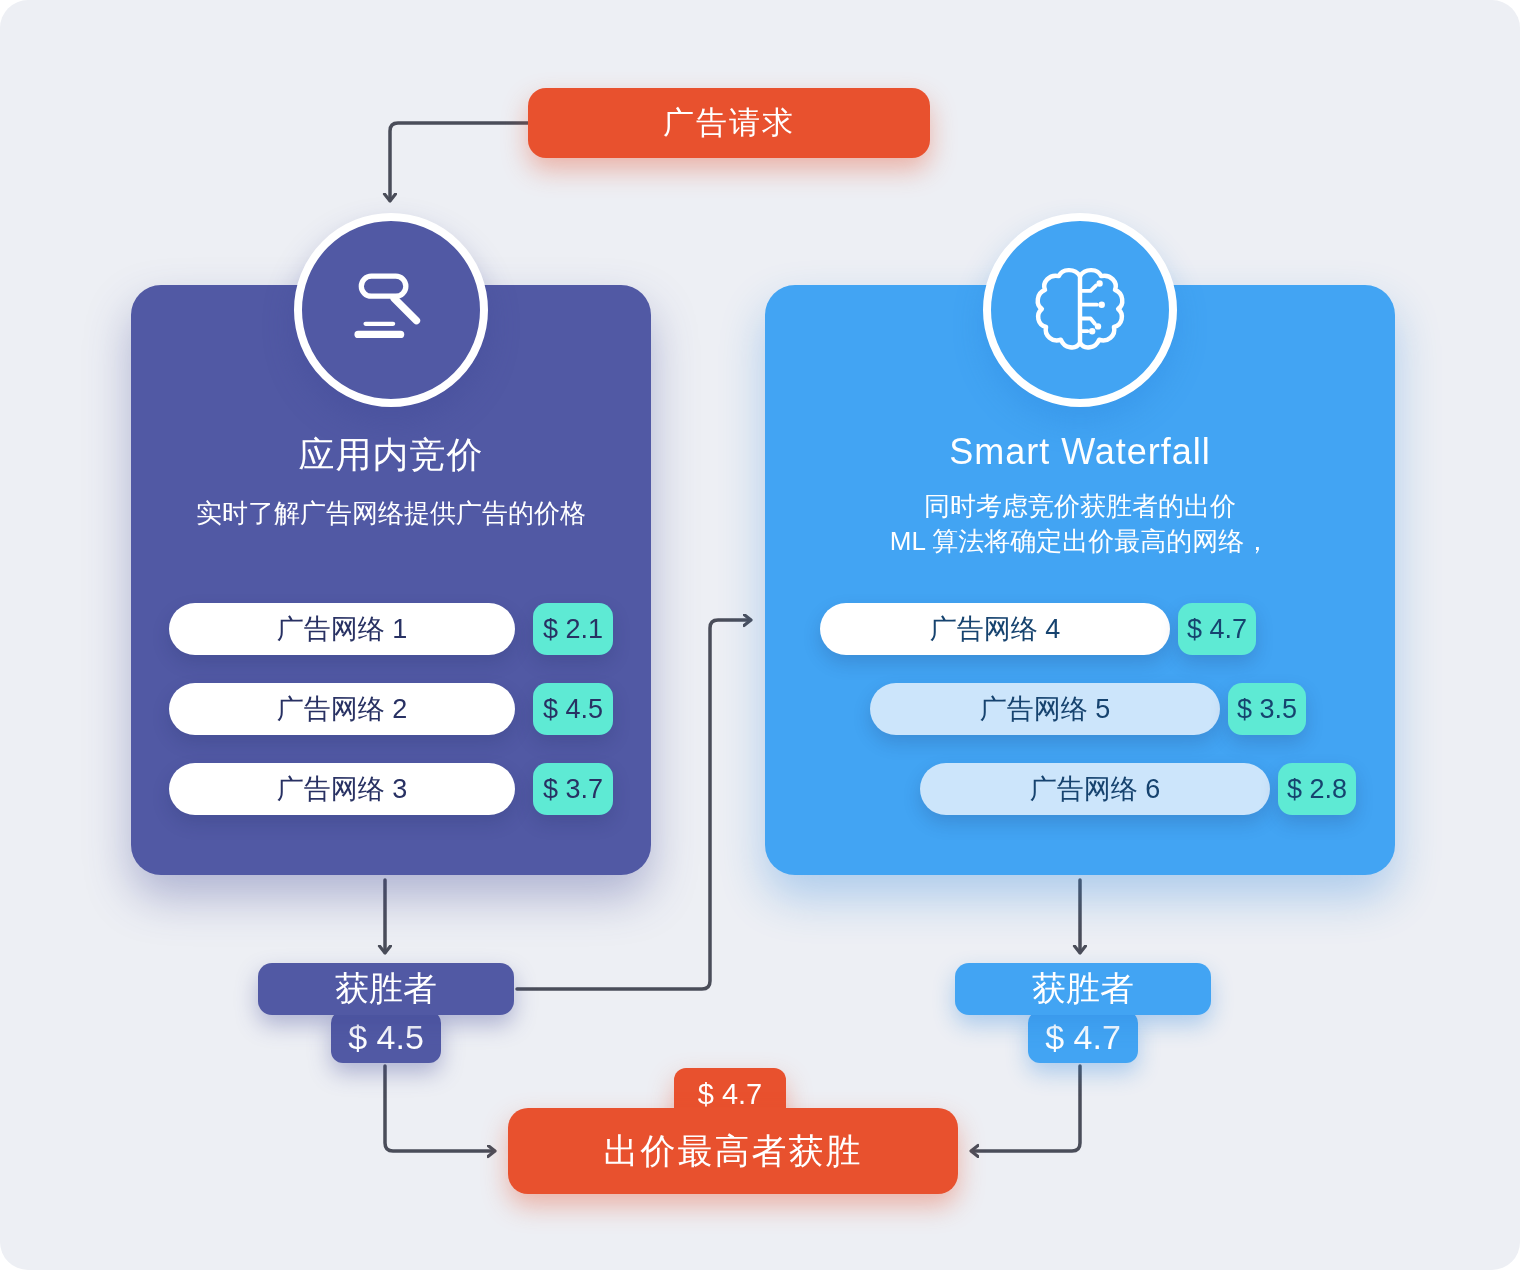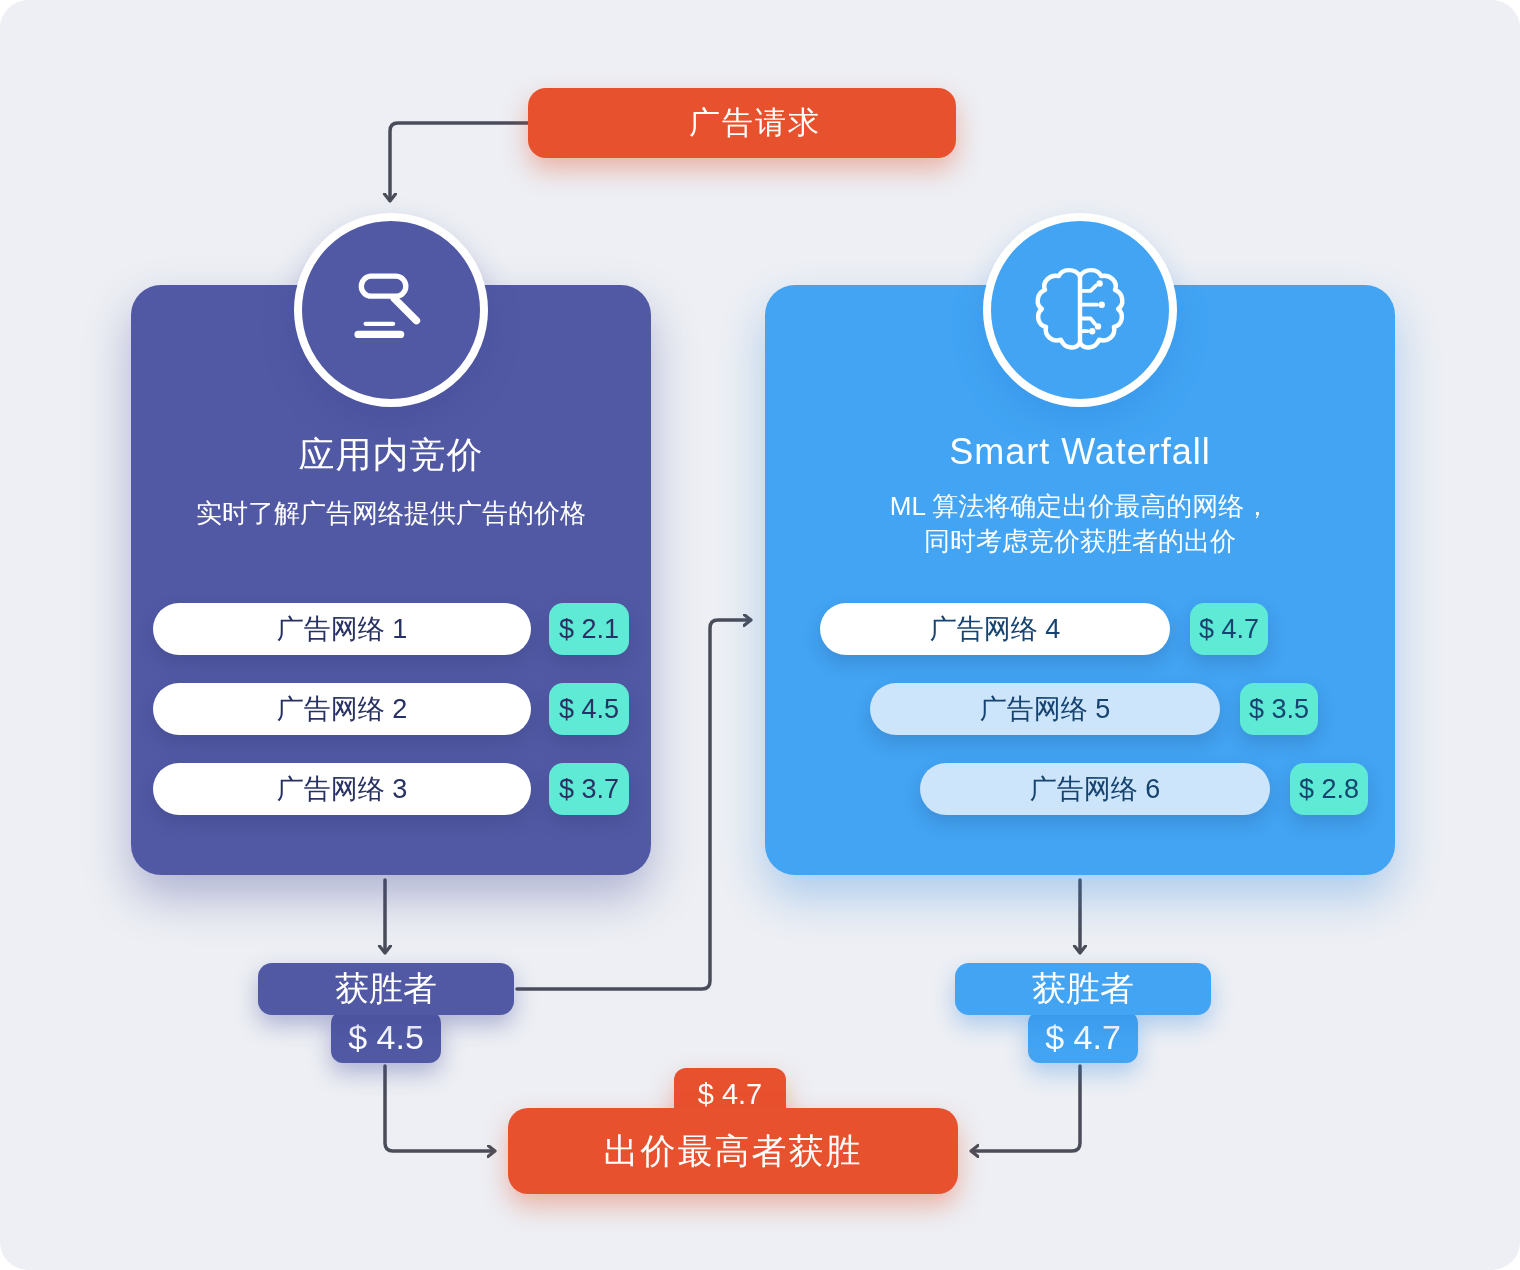"广告请求" .ad-request { padding-left: 26px -> none }
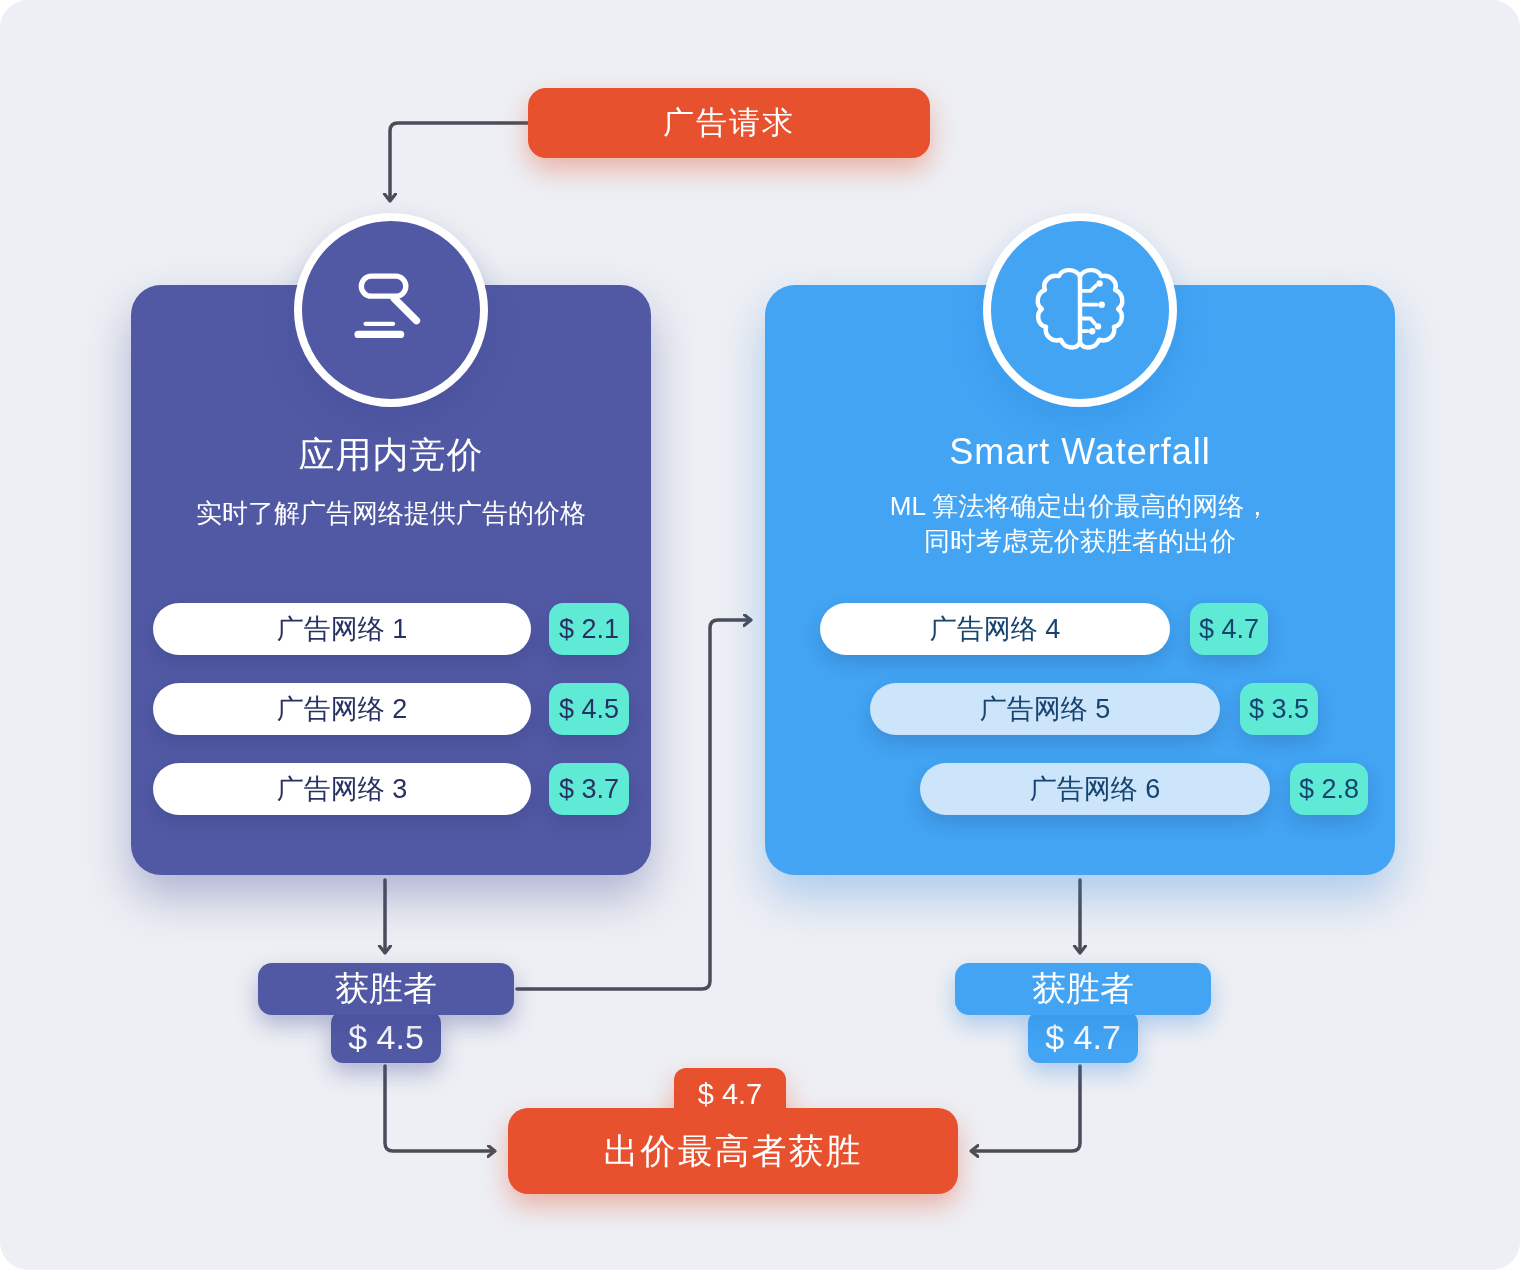"ML 算法将确定出价最高的网络，" span { order: before "同时考虑竞价获胜者的出价" -> after "同时考虑竞价获胜者的出价" }
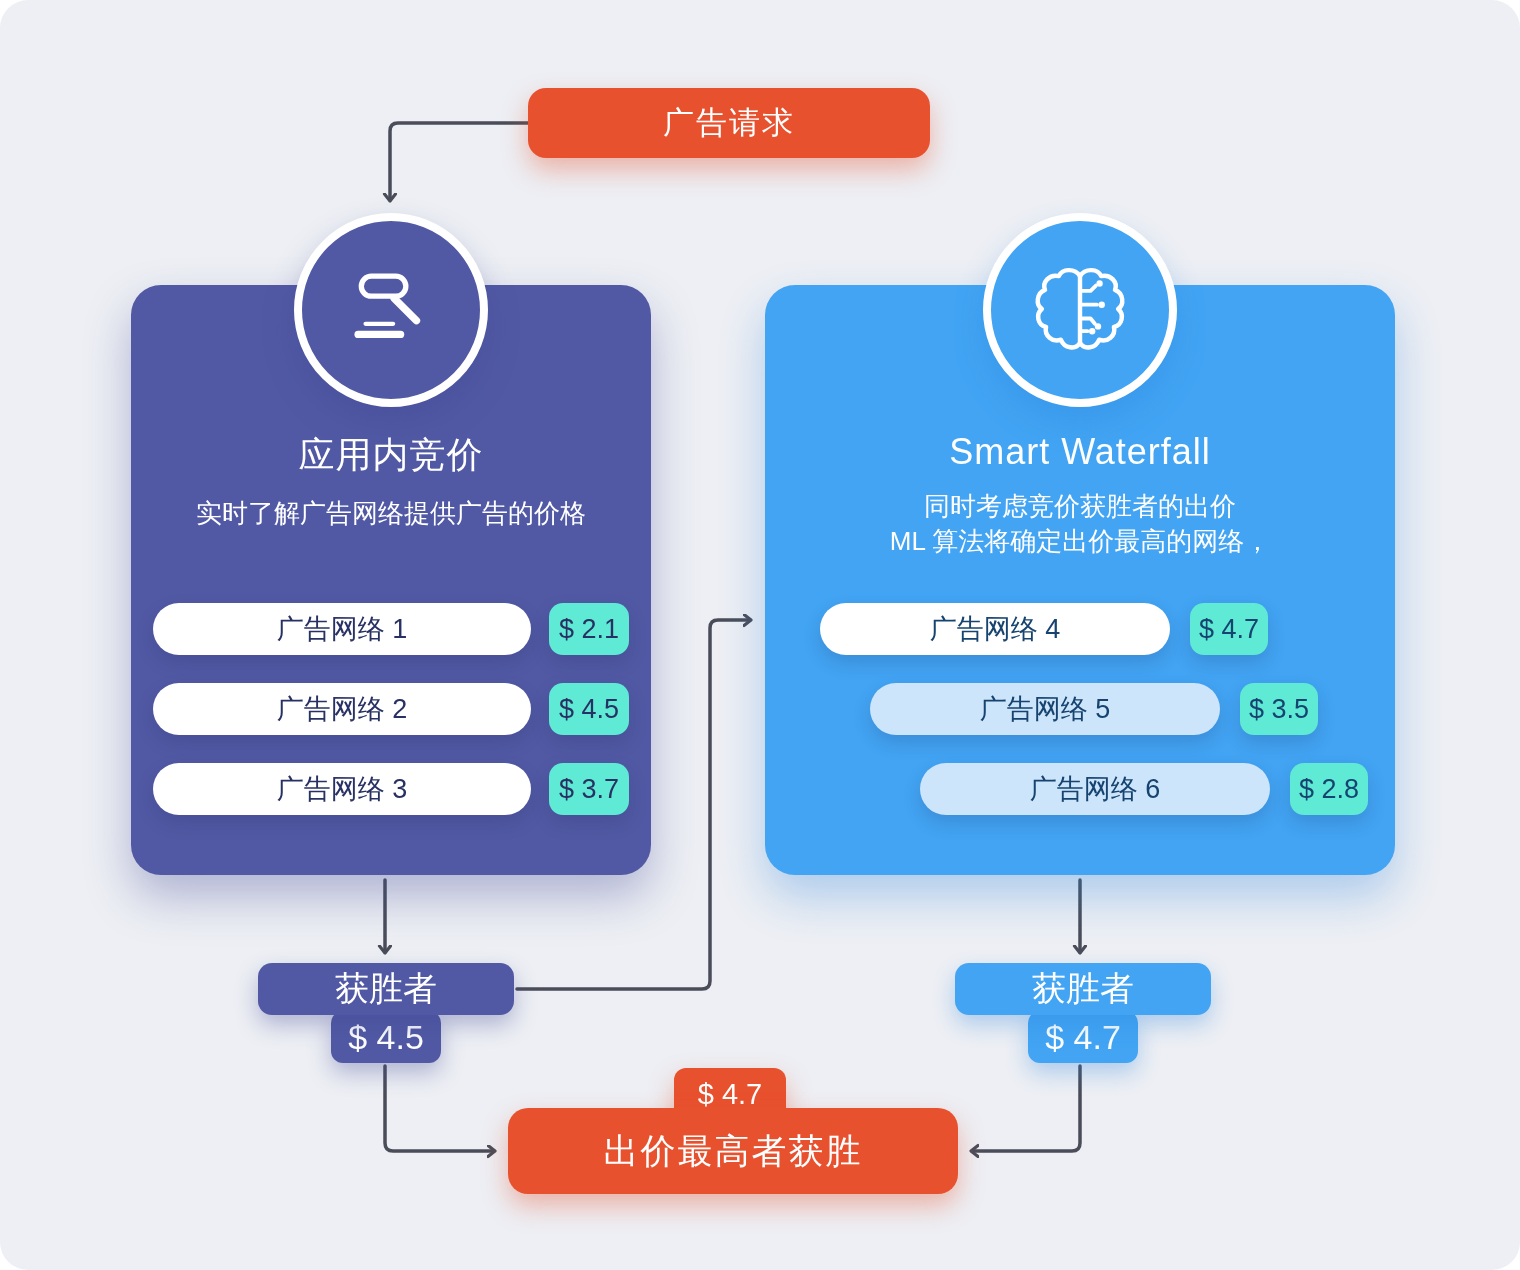"广告网络 1" .panel.left .net-rows { padding: 0 22px -> 0 38px }
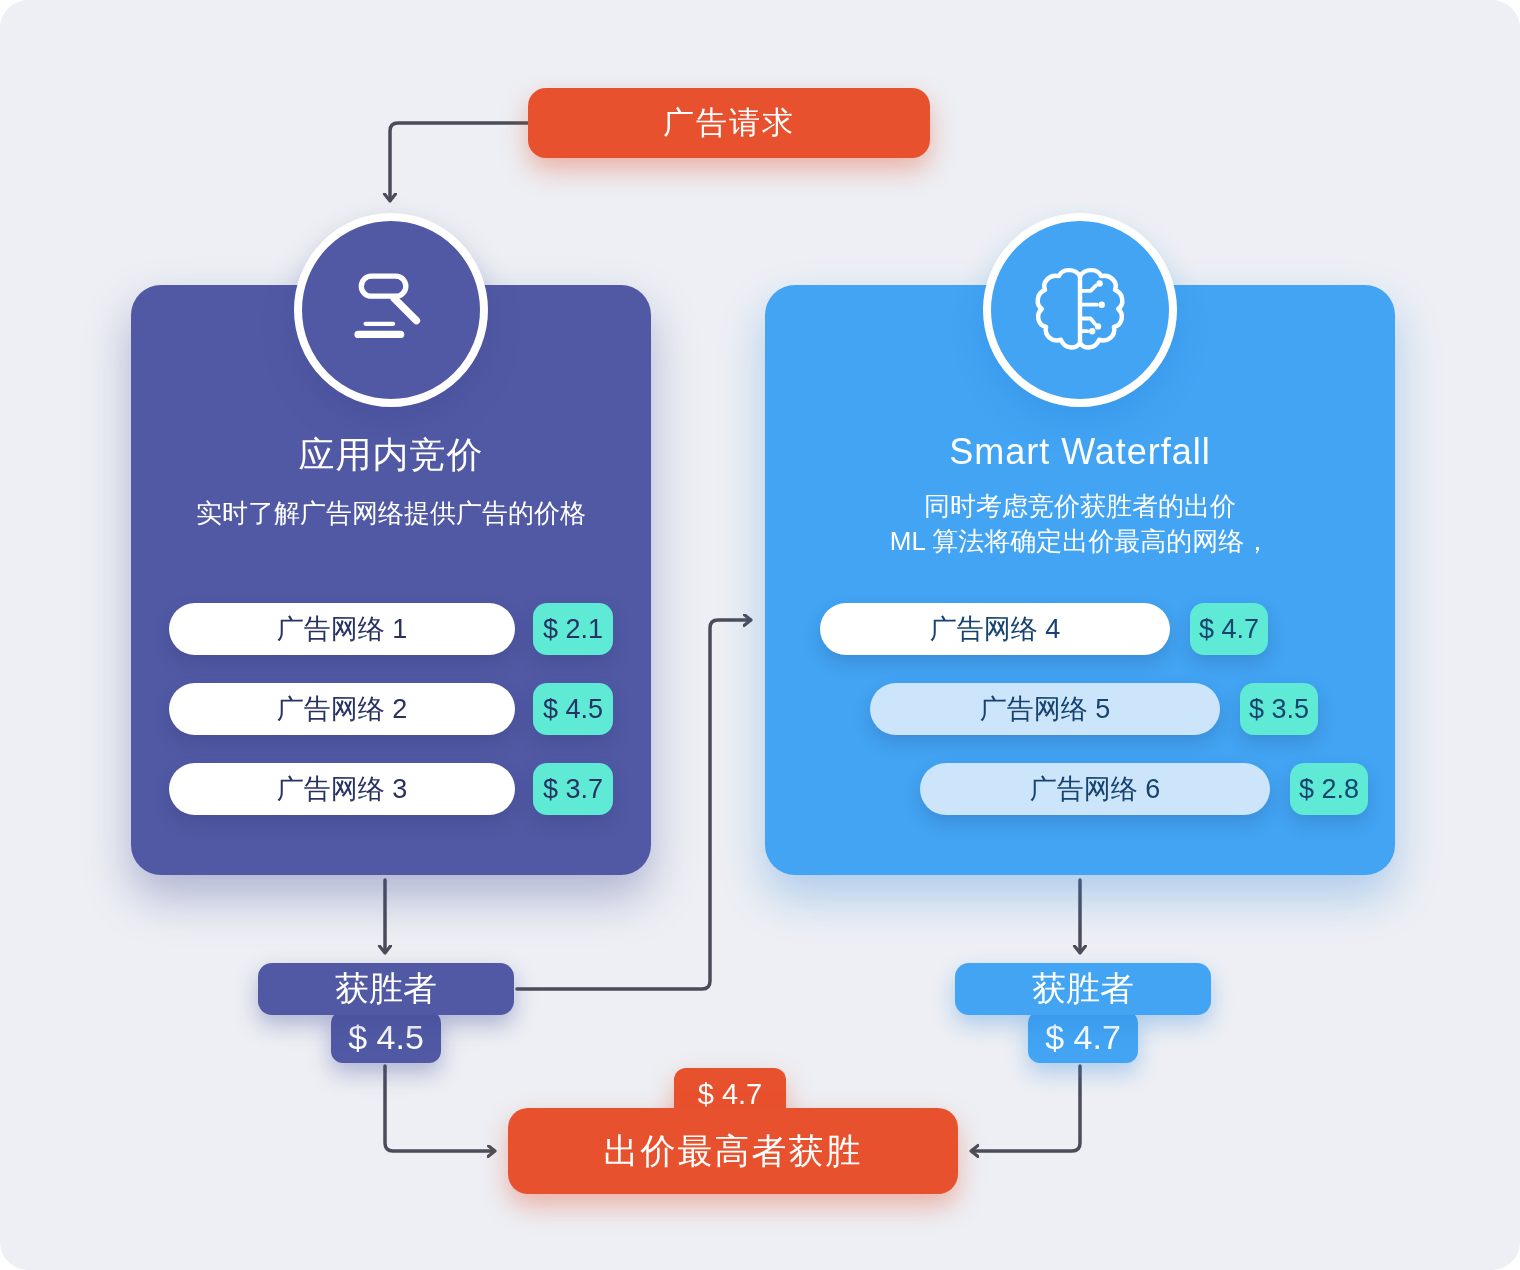"广告网络 4" .panel.right .net-row { gap: 20px -> 8px }
